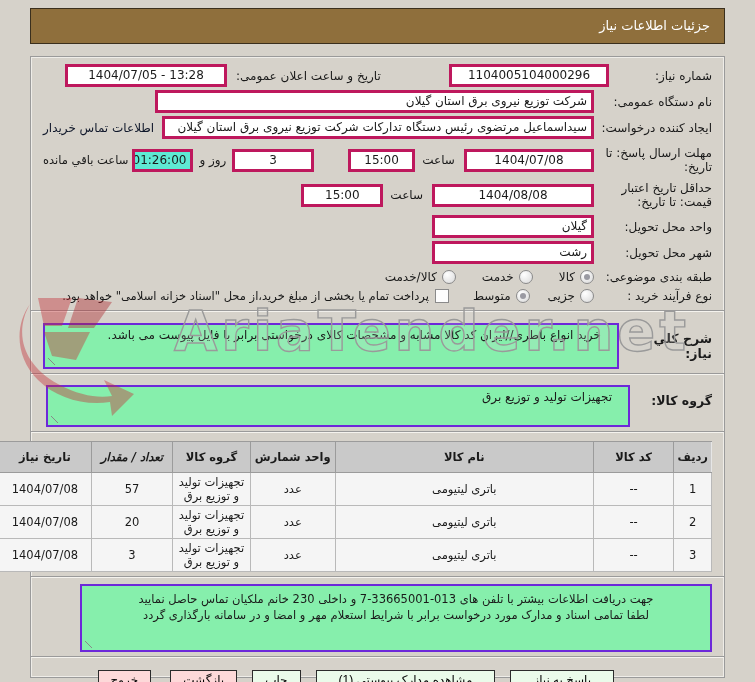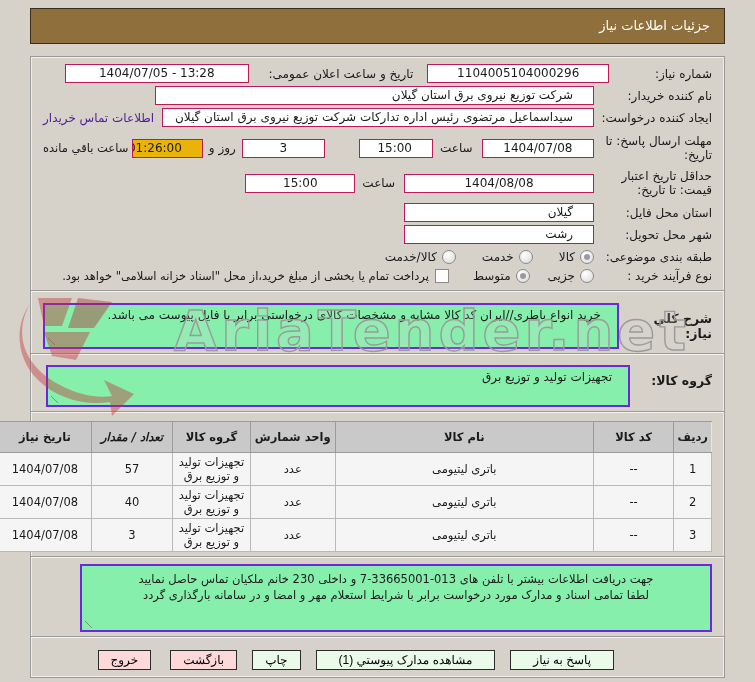"1404/07/05 - 13:28" .input { border: 1px solid #be185d -> 3px solid #be185d; padding: 0 20px -> 0 4px }
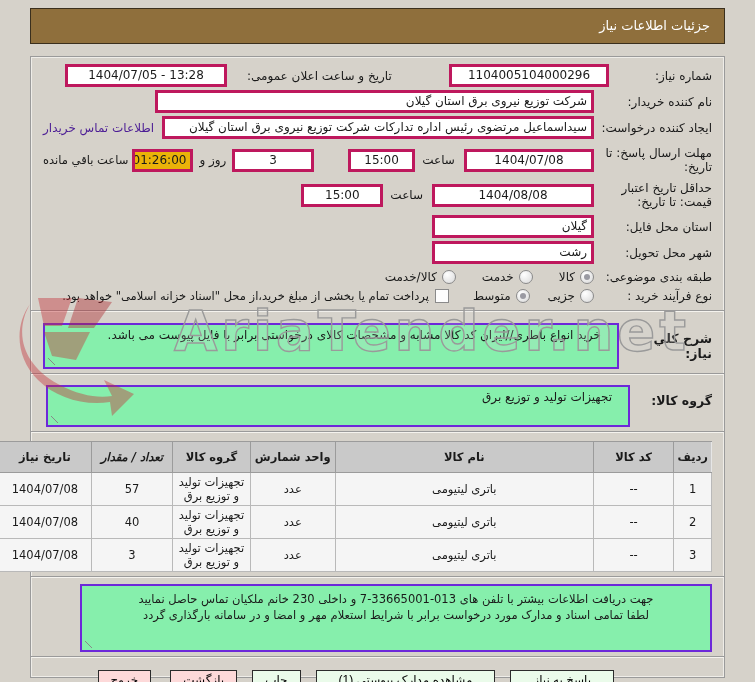"تاریخ و ساعت اعلان عمومی:" span.flabel { margin-left: 20px -> 9px }
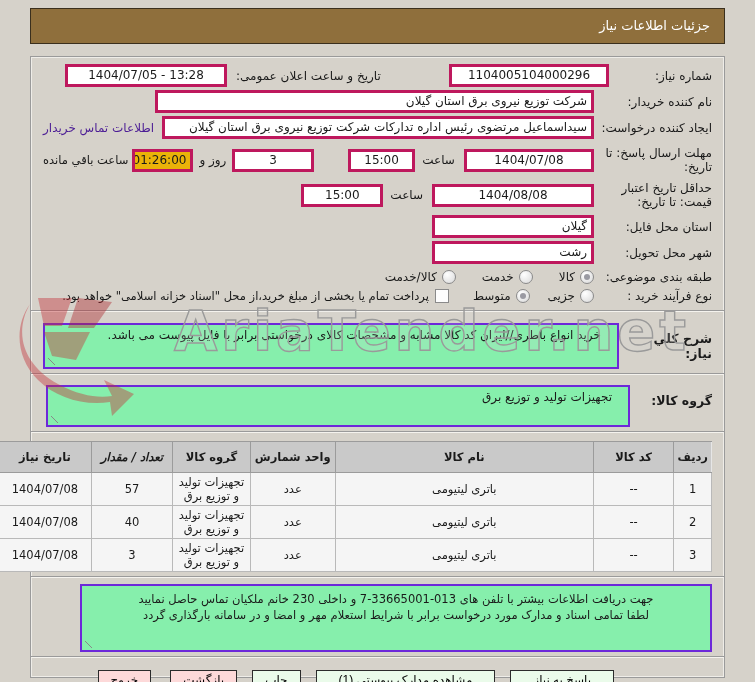"نام کننده خریدار:" span.flabel { text: کننده خریدار -> دستگاه عمومی }
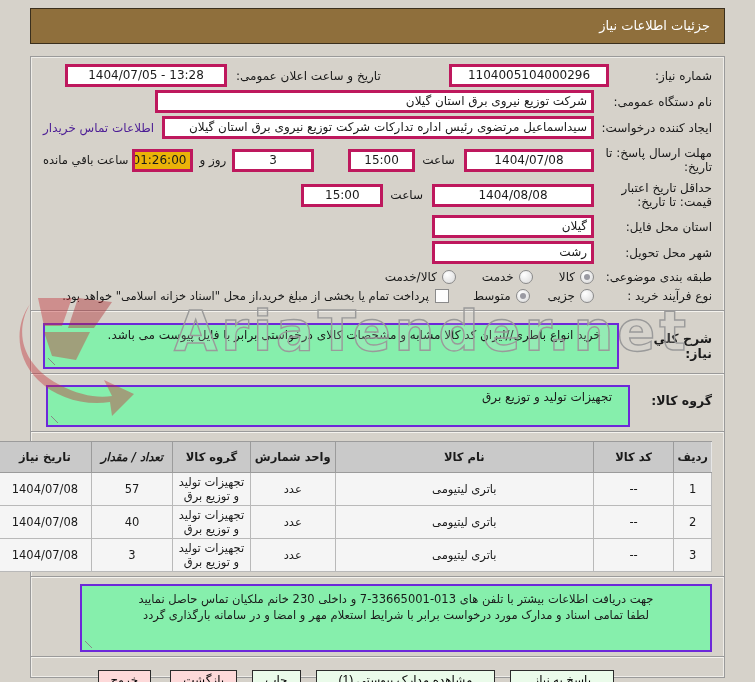"اطلاعات تماس خریدار" .link { color: #4c1d95 -> #0f172a }
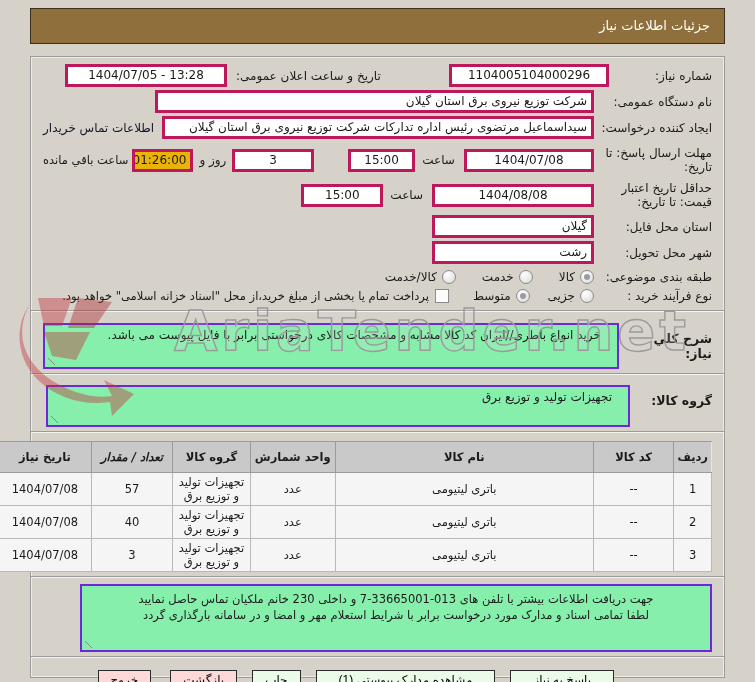"سیداسماعیل مرتضوی رئیس اداره تدارکات" span.input { text: اداره -> دستگاه }
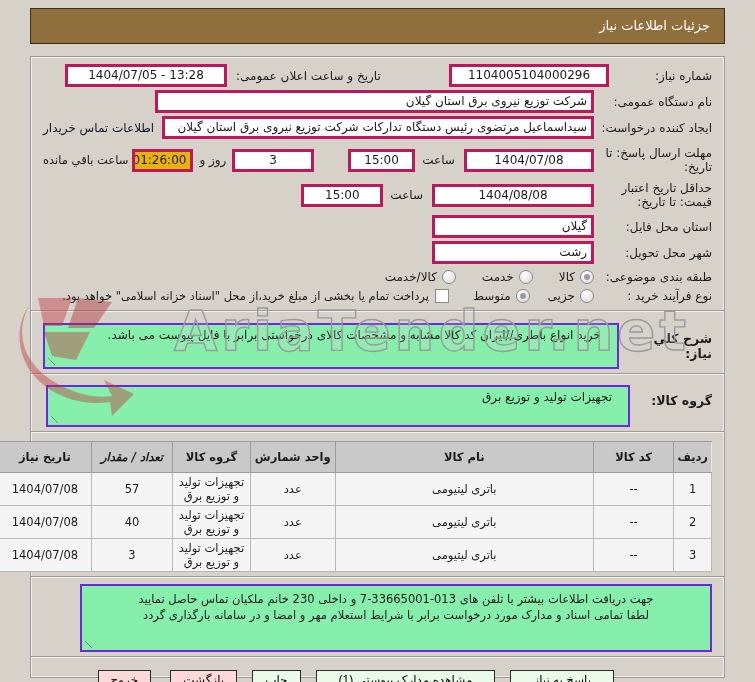"01:26:00" .yellow { background: #eab308 -> #5eead4 }
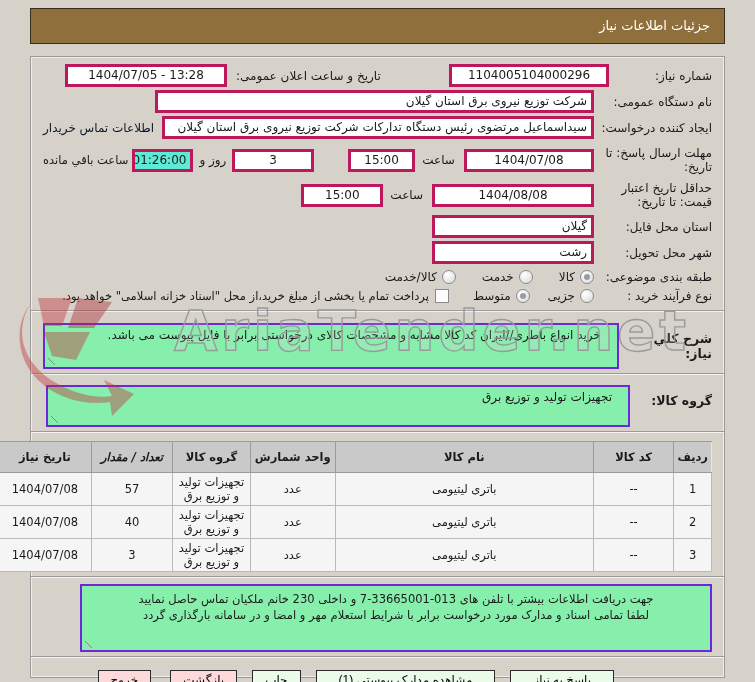"استان محل فایل:" span.flabel { text: استان محل فایل -> واحد محل تحویل }
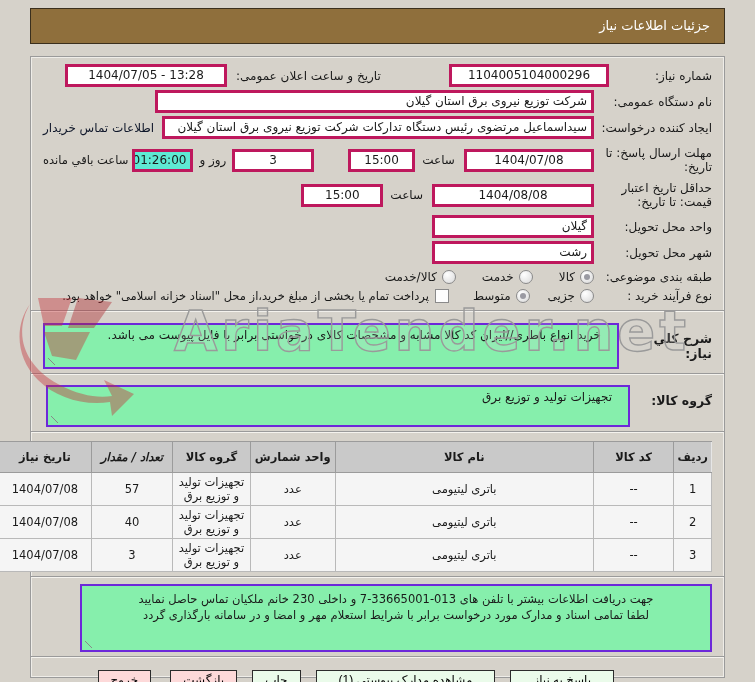"40" td { text: 40 -> 20 }
